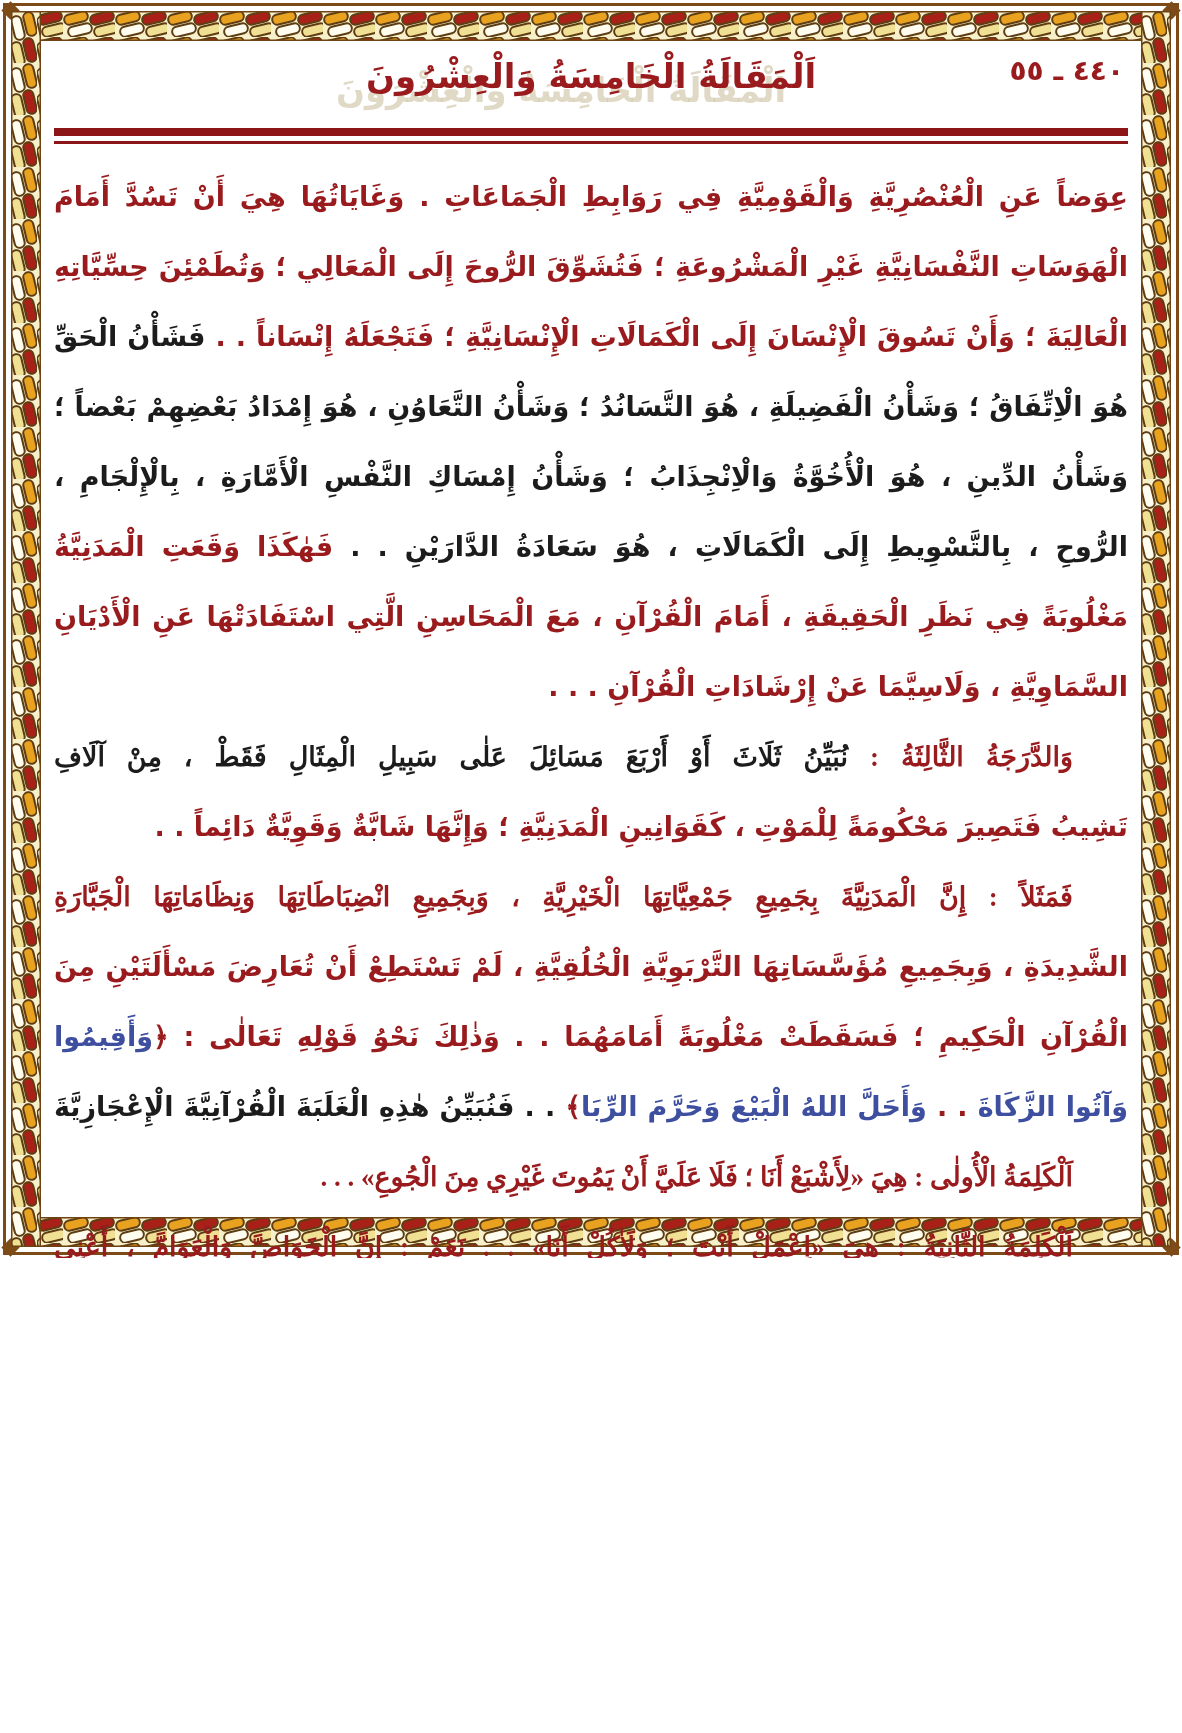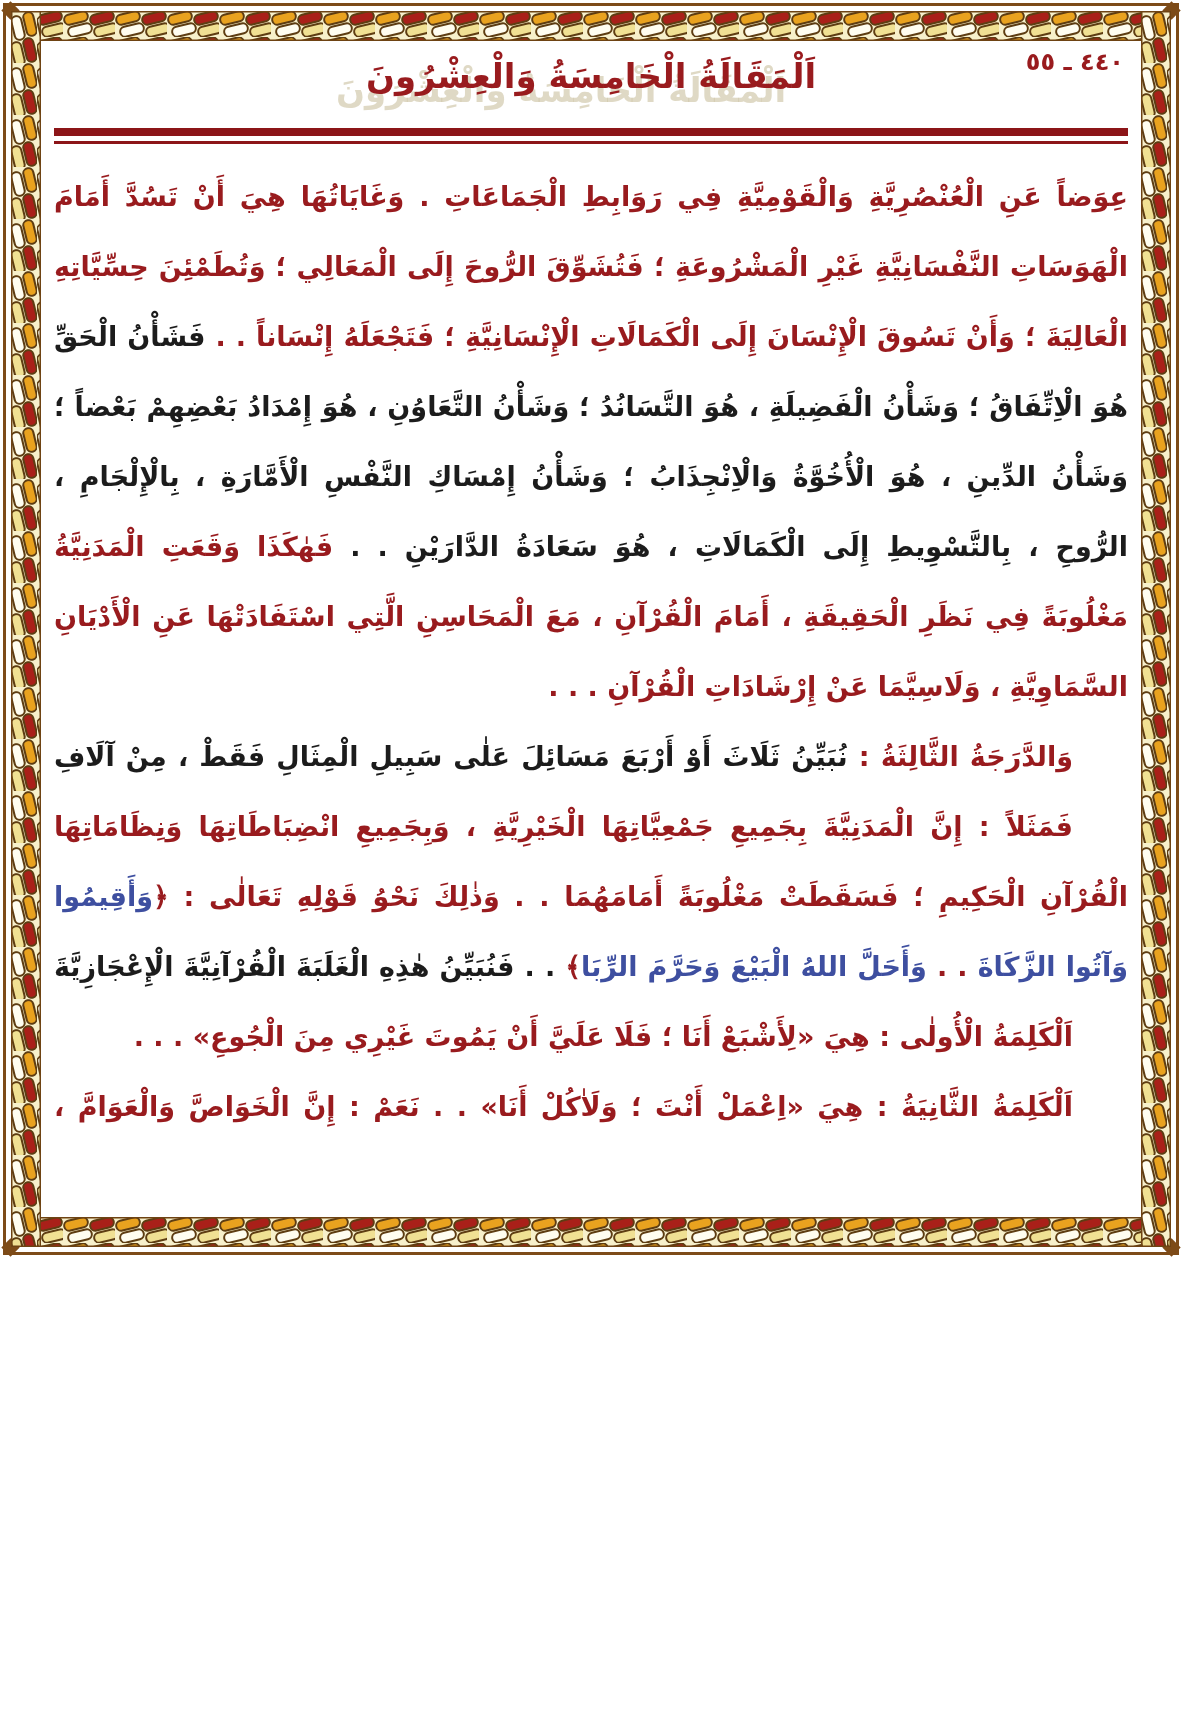"٤٤٠ ـ ٥٥" .page-number { font-size: 24px -> 28px; top: 0 -> 6px }
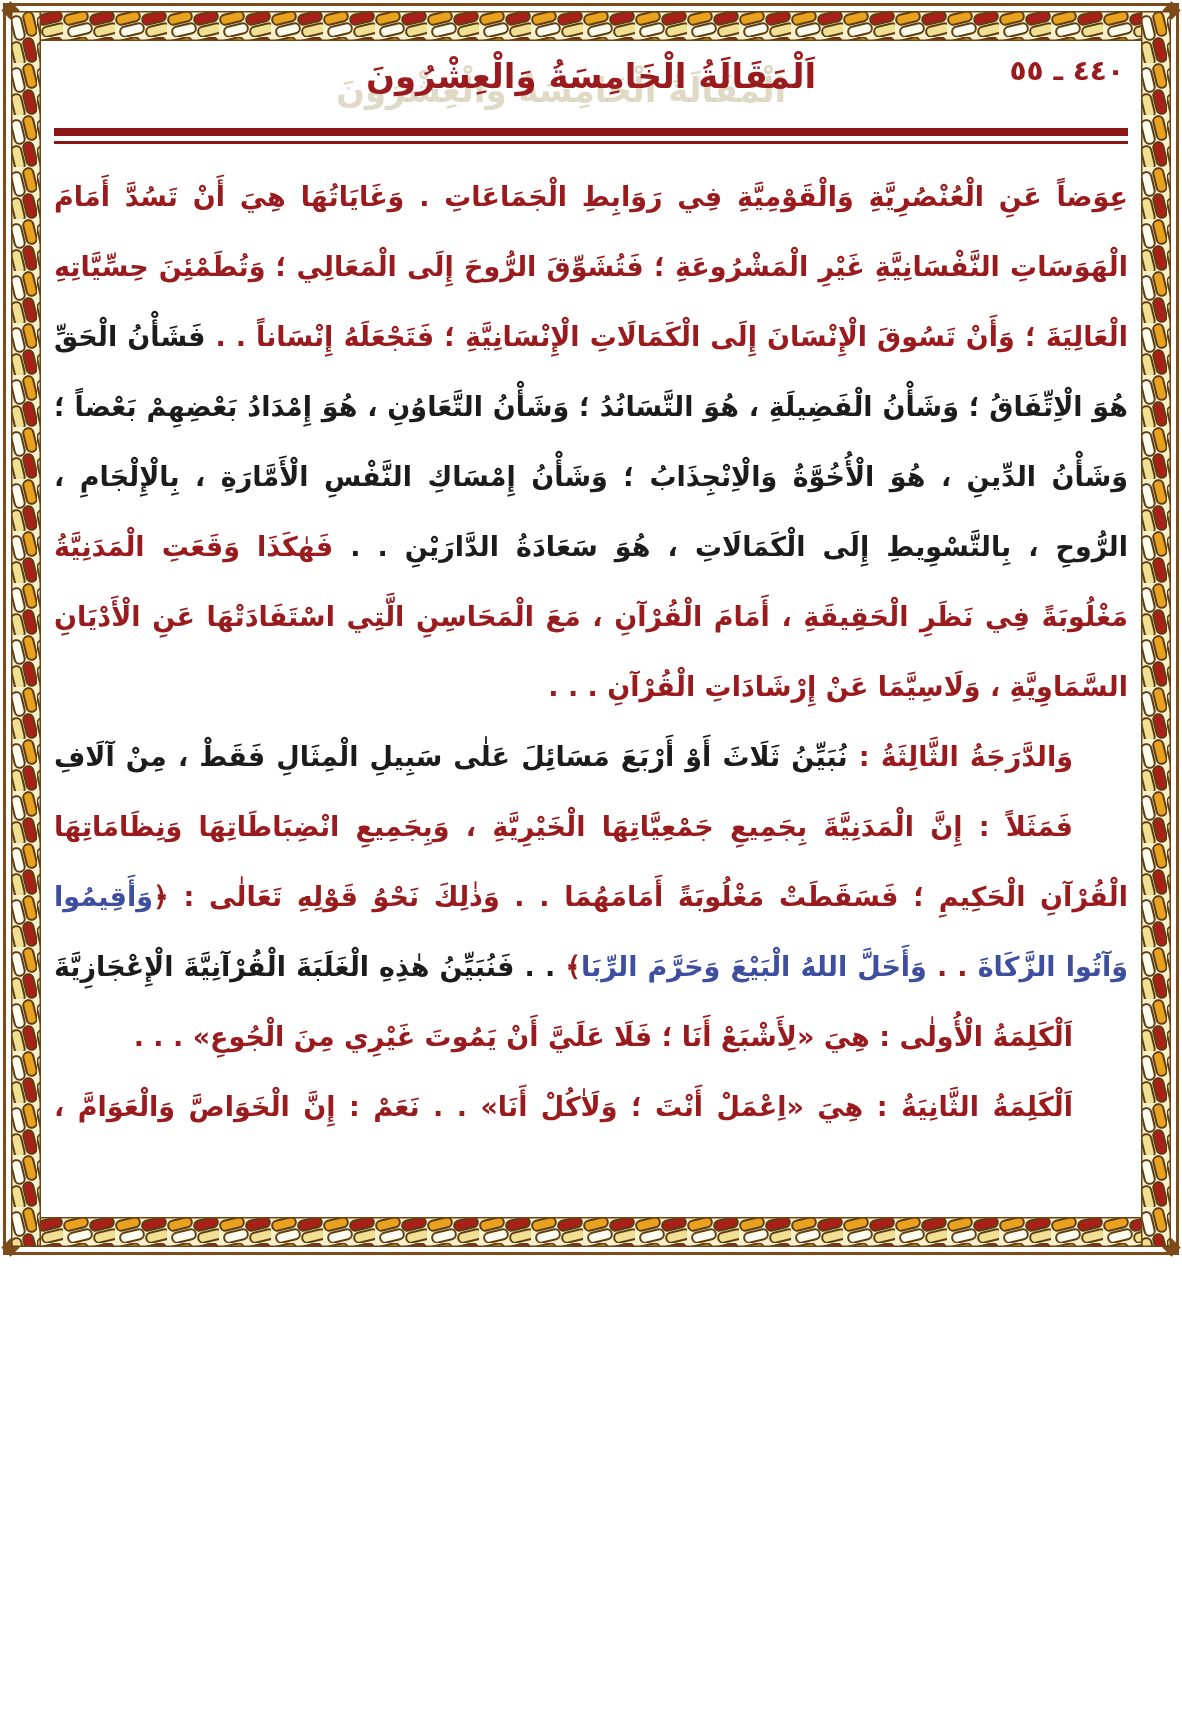"وَالدَّرَجَةُ الثَّالِثَةُ : نُبَيِّنُ" .line.ind { font-family: none -> Liberation Serif, serif }
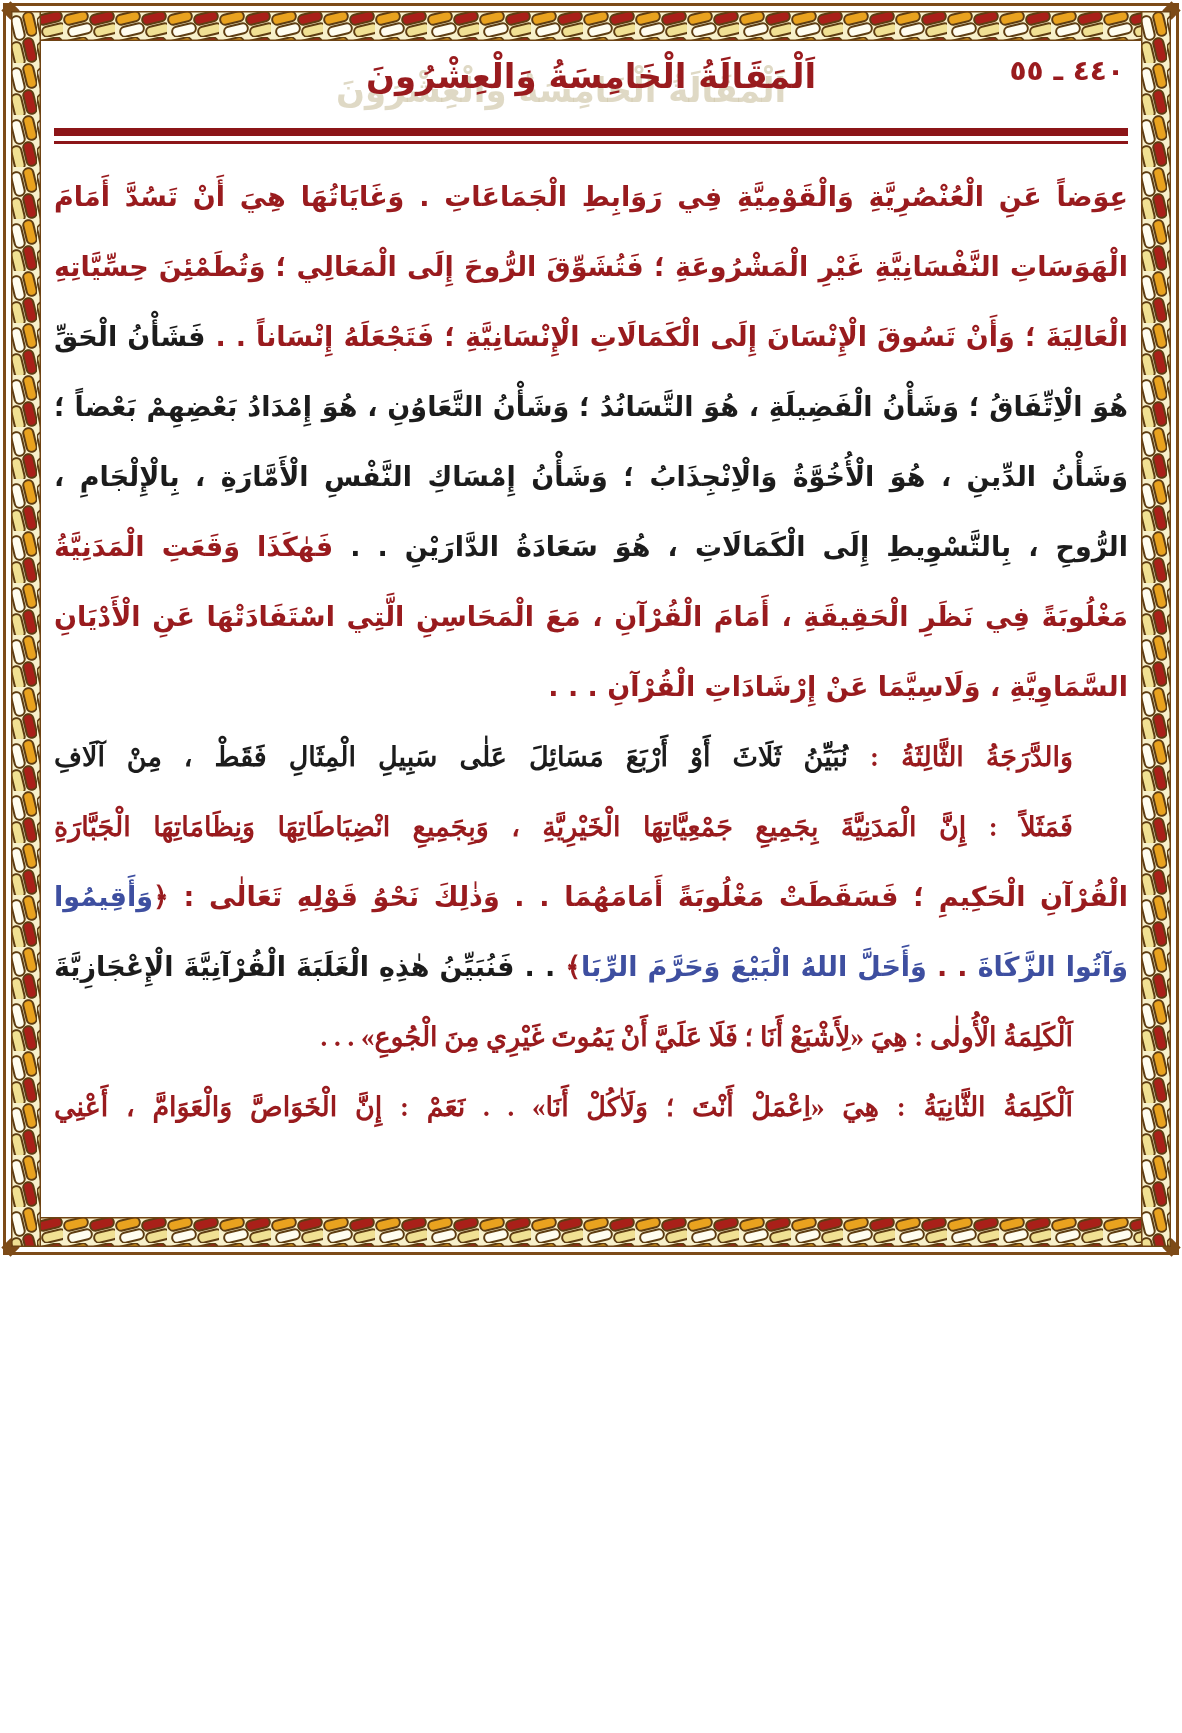"تَشِيبُ فَتَصِيرَ مَحْكُومَةً لِلْمَوْتِ" div.line { html: none -> <div><span>تَشِيبُ فَتَصِيرَ مَحْكُومَةً لِلْمَوْتِ ، كَقَوَانِينِ الْمَدَنِيَّةِ ؛ وَإِنَّهَا شَابَّةٌ وَقَوِيَّةٌ دَائِماً . .</span></div> }
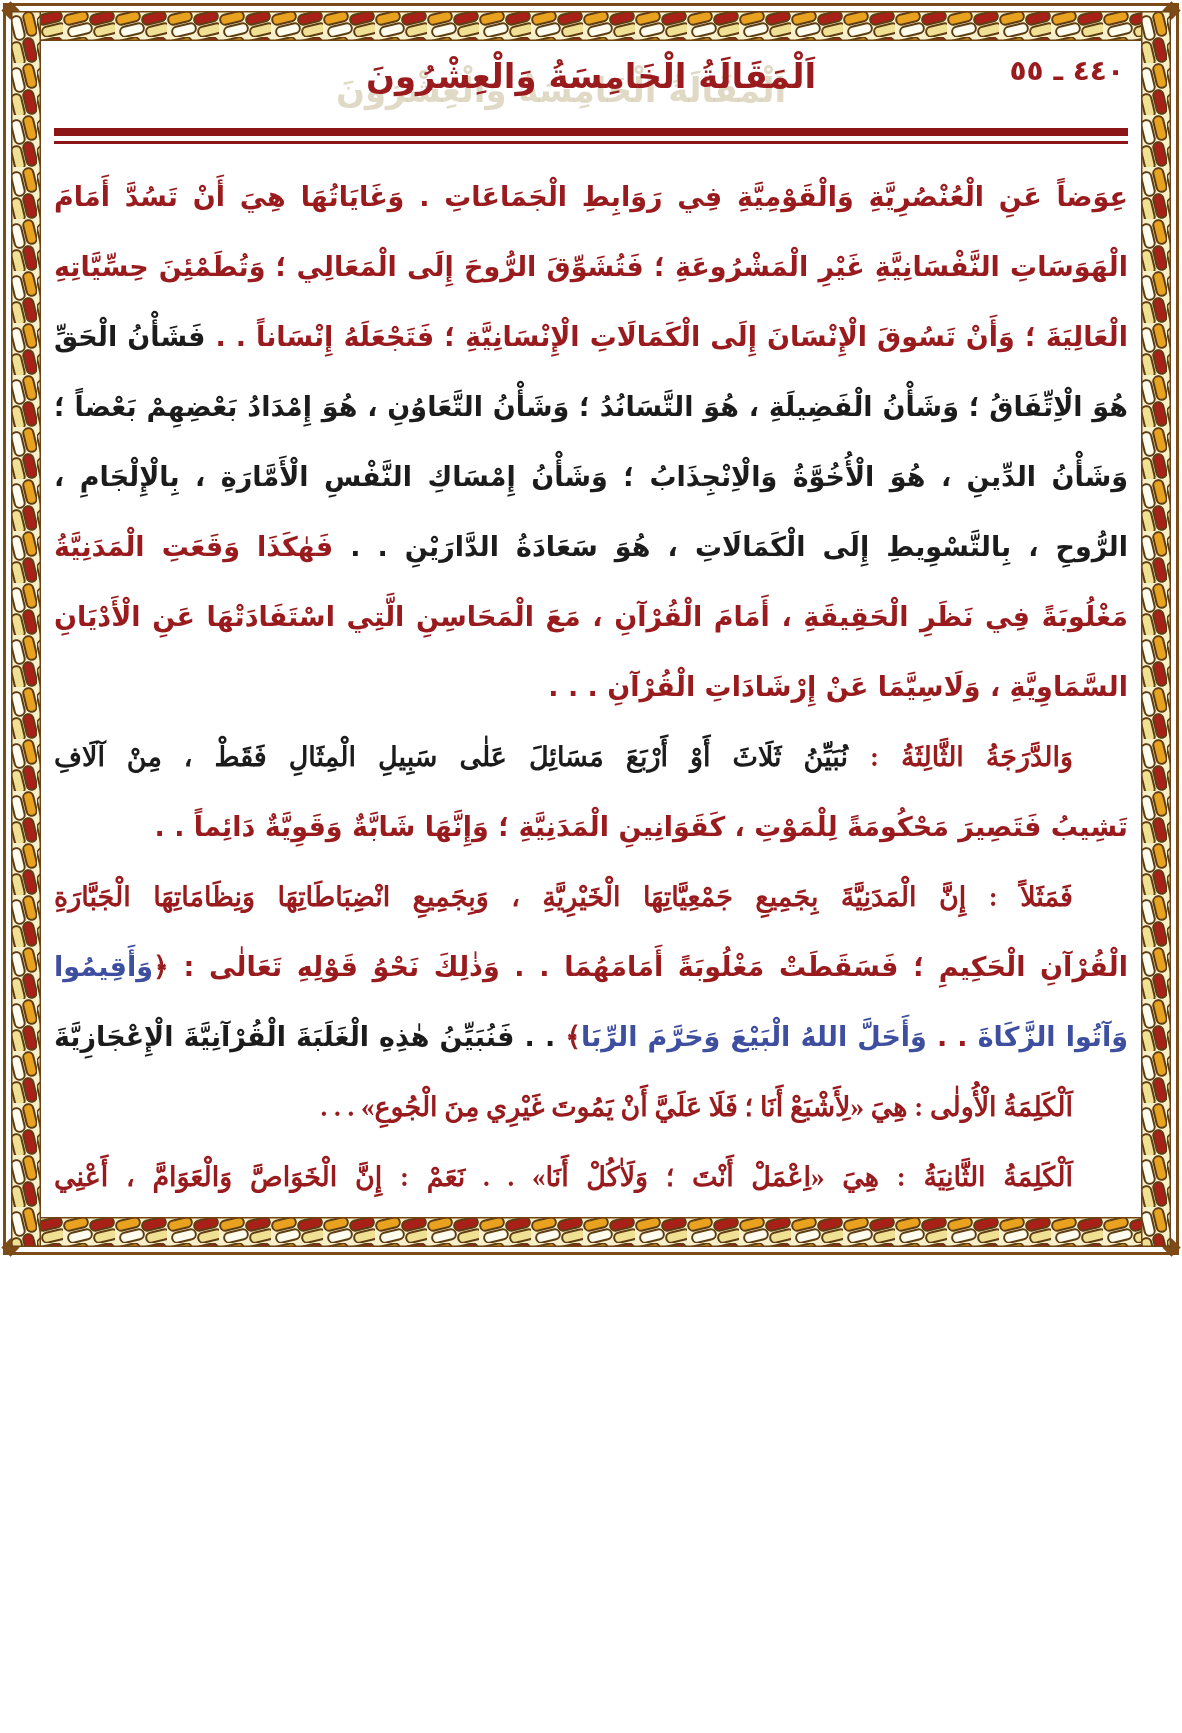"الشَّدِيدَةِ ، وَبِجَمِيعِ" div.line { html: none -> <div><span>الشَّدِيدَةِ ، وَبِجَمِيعِ مُؤَسَّسَاتِهَا التَّرْبَوِيَّةِ الْخُلُقِيَّةِ ، لَمْ تَسْتَطِعْ أَنْ تُعَارِضَ مَسْأَلَتَيْنِ مِنَ</span></div> }
